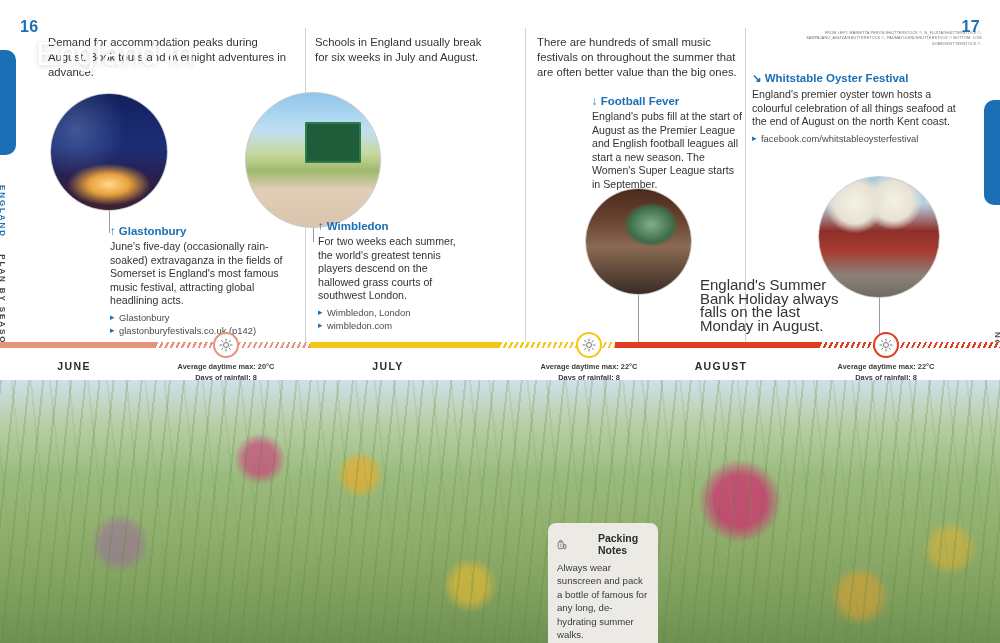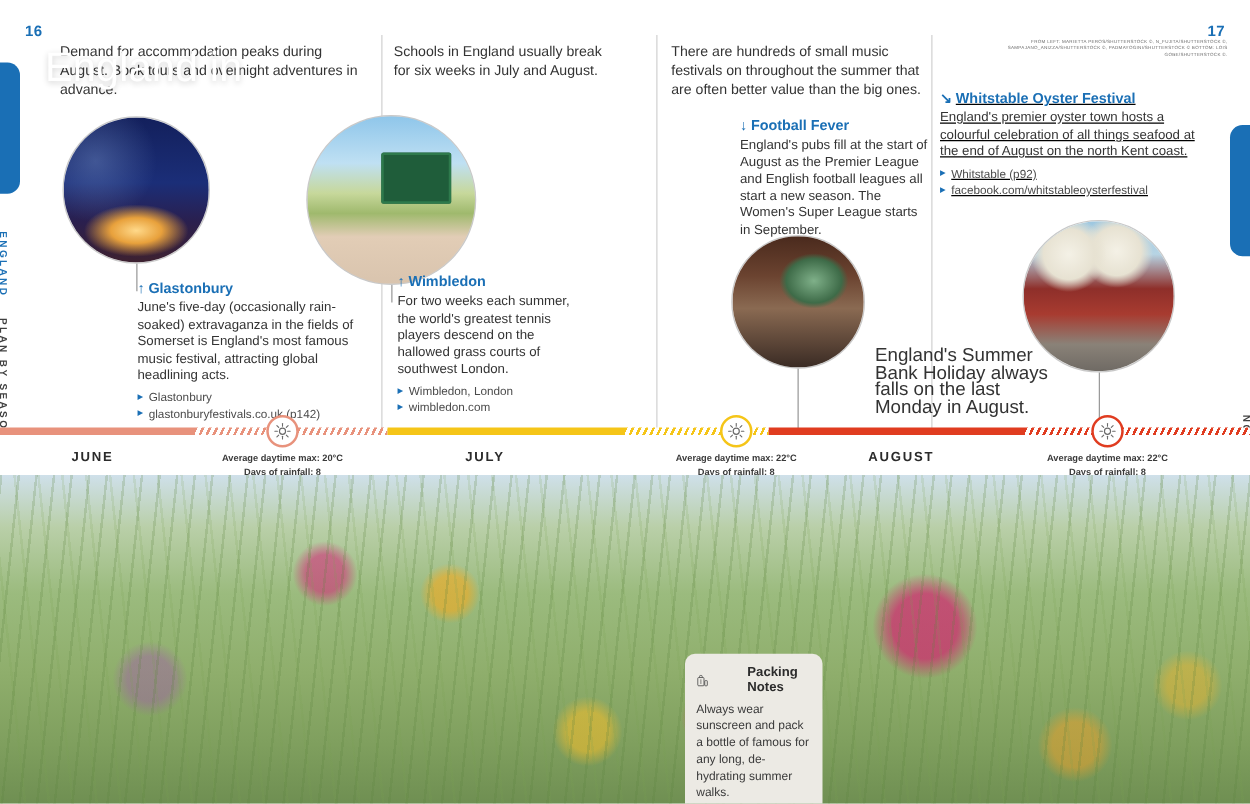"16" .folio { font-size: 12px -> 16px }
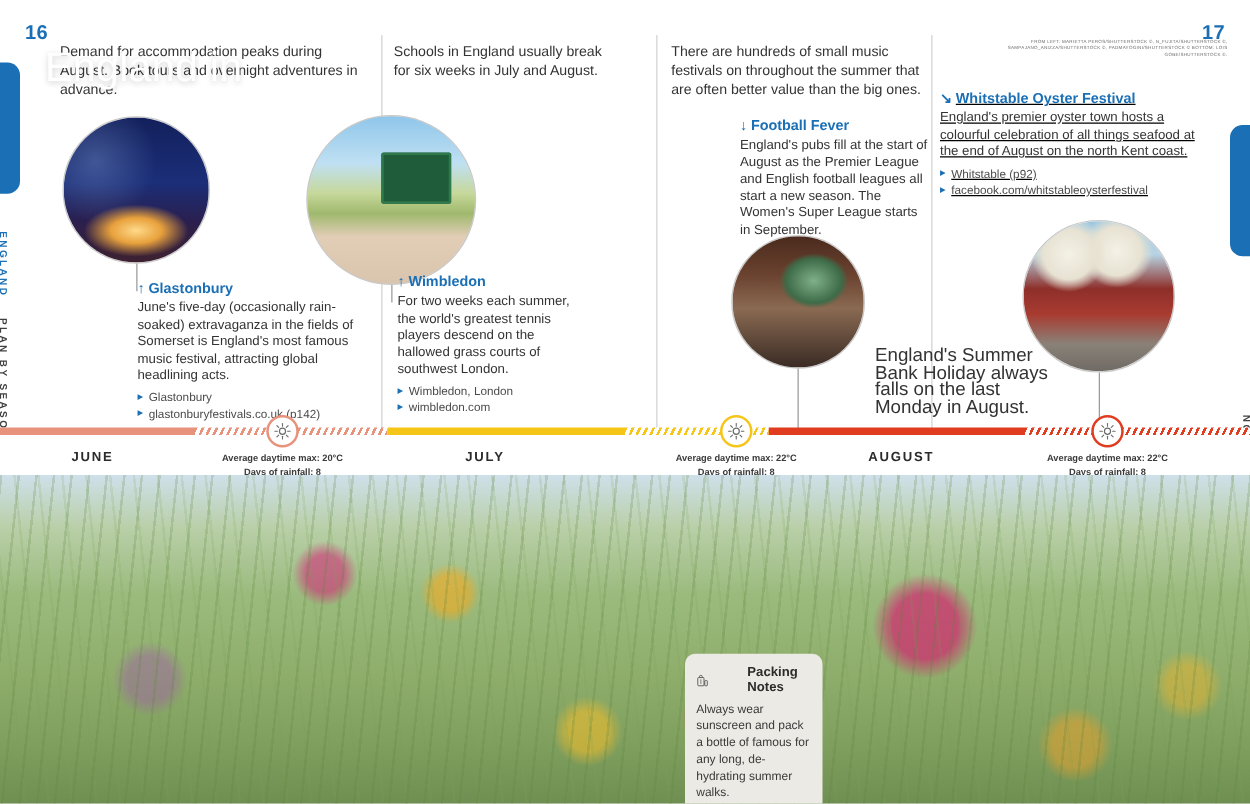"↘ Whitstable Oyster Festival" .cap-whitstable { text-decoration: underline -> none }
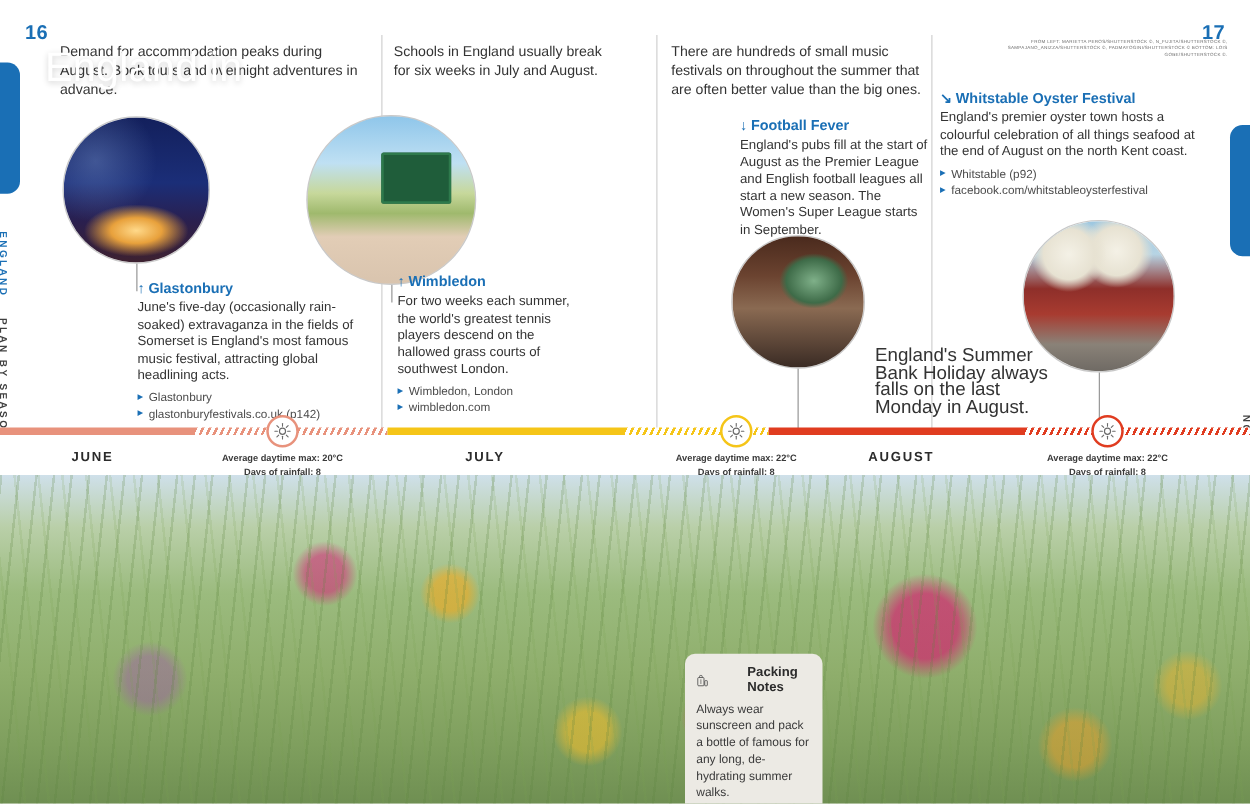"Whitstable (p92)" li { html: <li>Whitstable (p92)</li> -> none }
